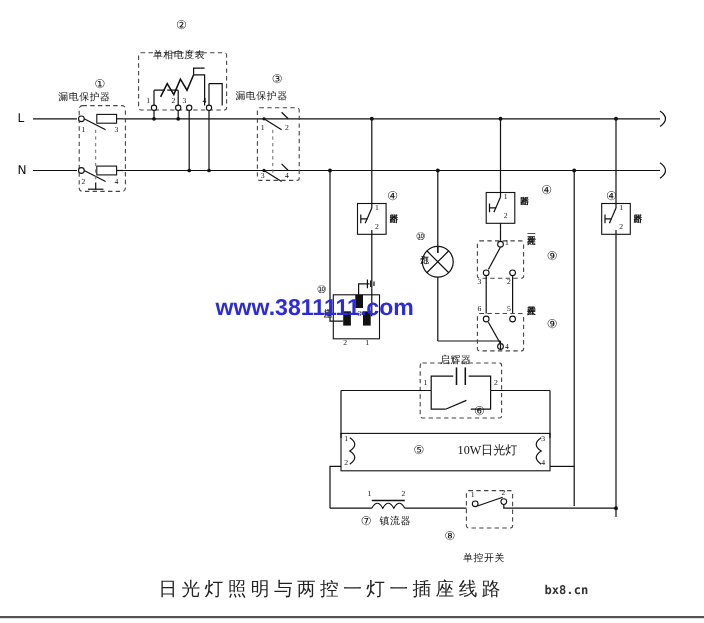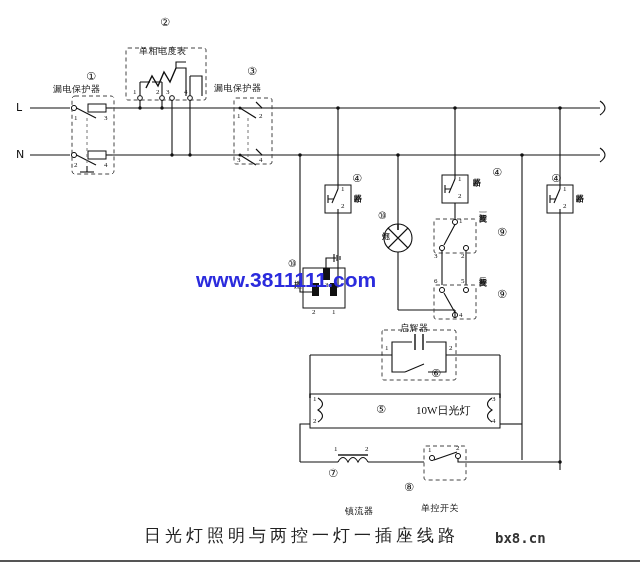"镇流器" div.lbl { margin-top: 37px -> none }
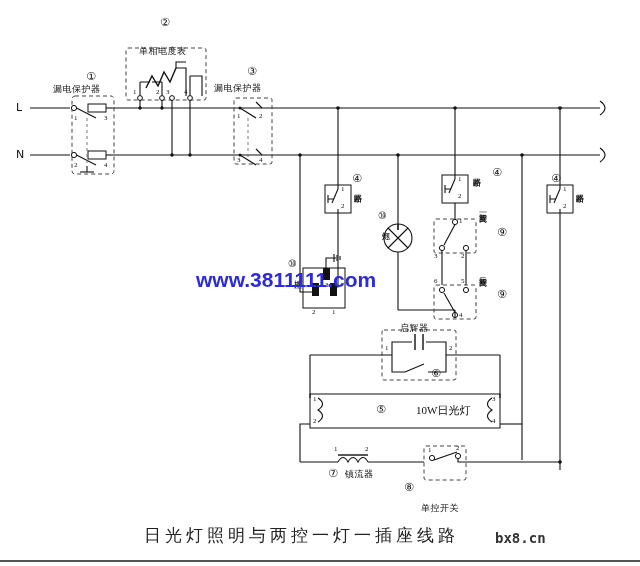"bx8.cn" .wm2 { font-size: 14px -> 11px }
